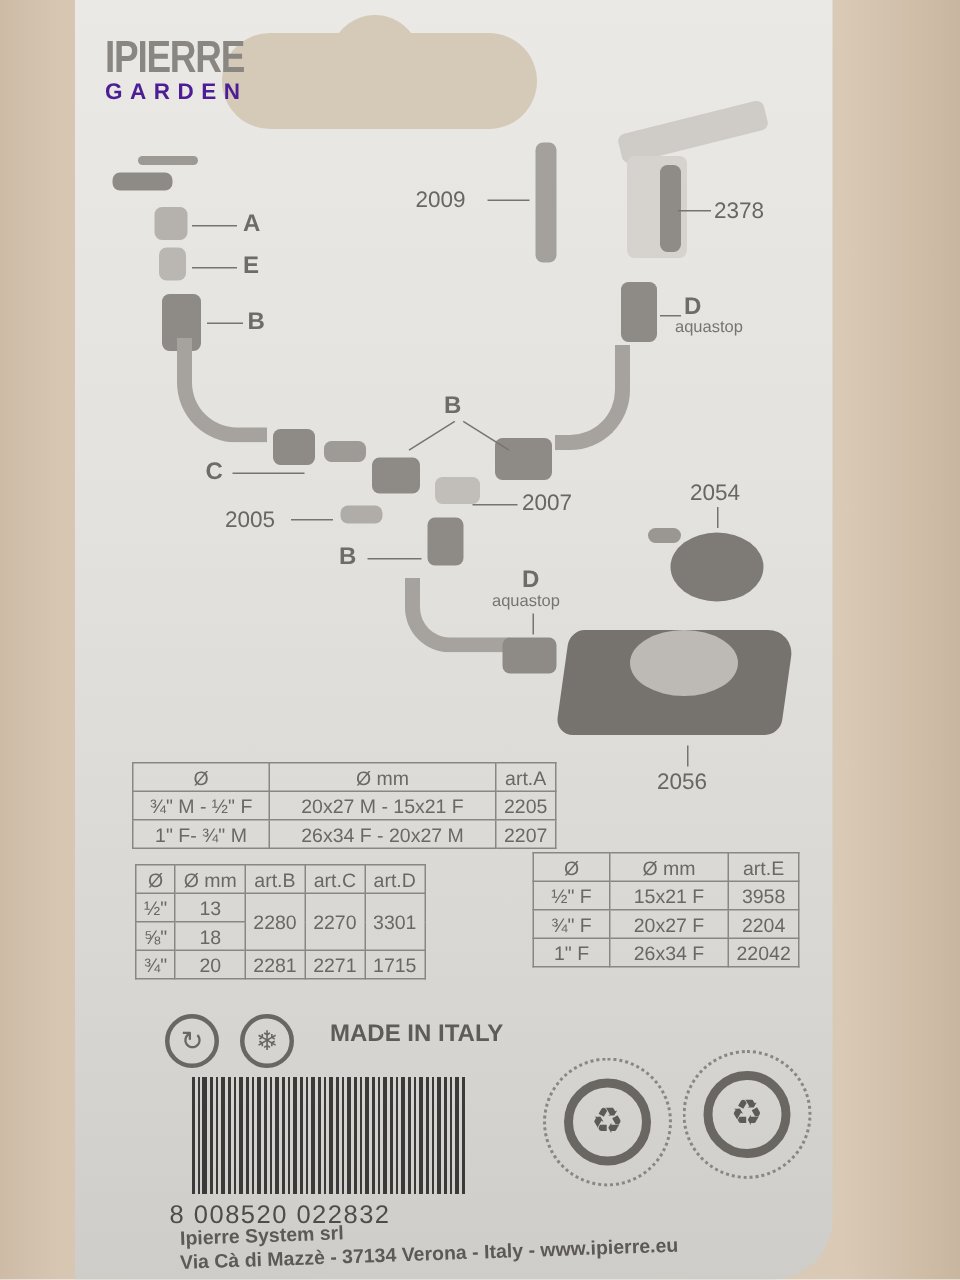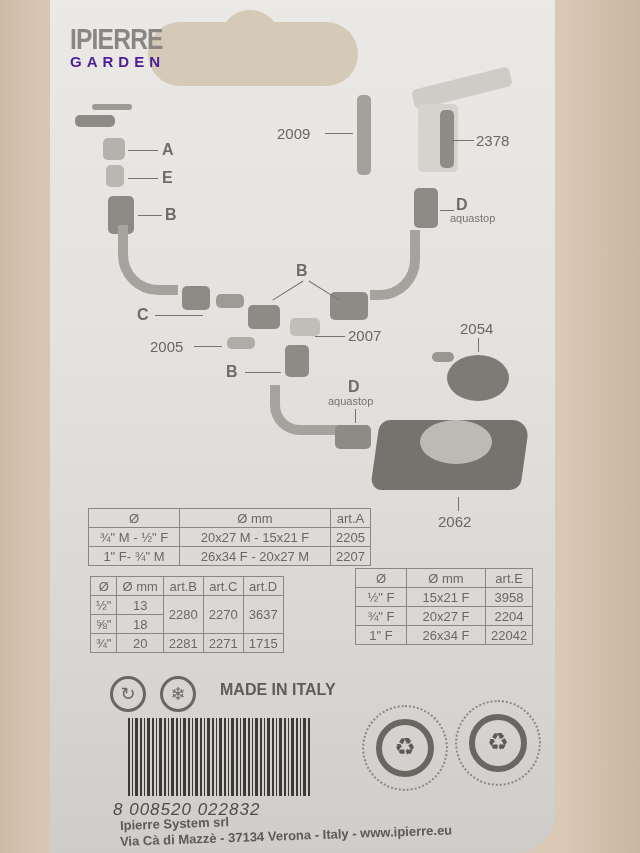"2062" div.num { text: 2062 -> 2056 }
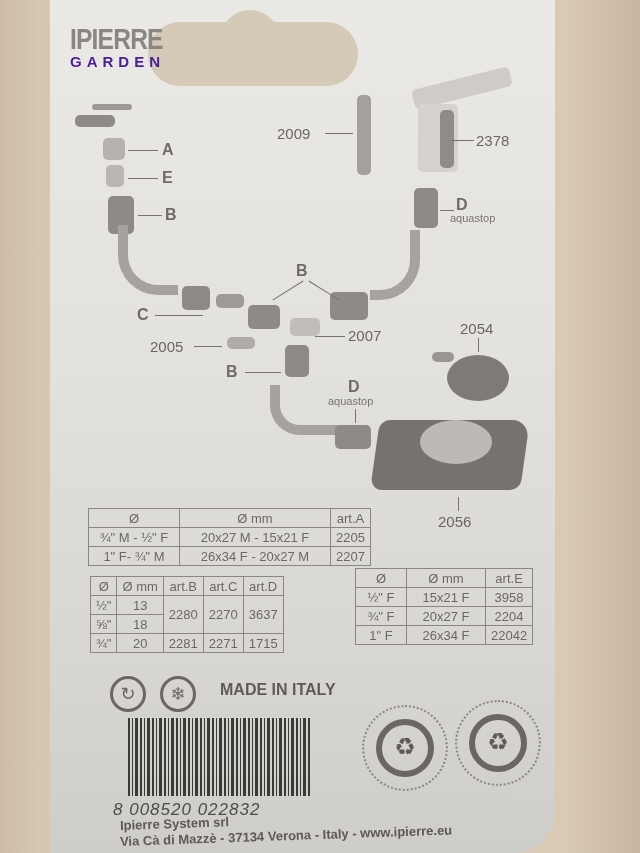"3637" td { text: 3637 -> 3301 }
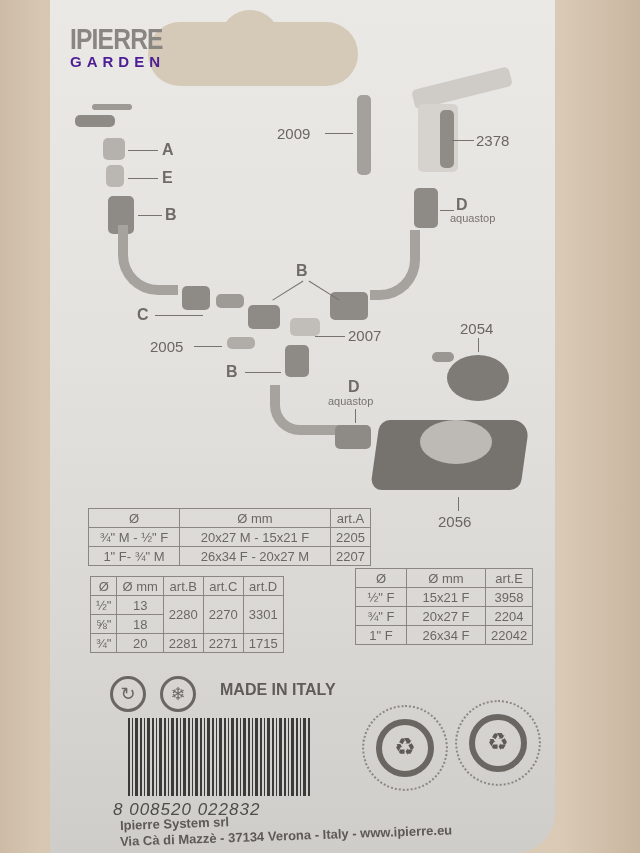"8 008520 022832" .ean { font-style: italic -> none }
